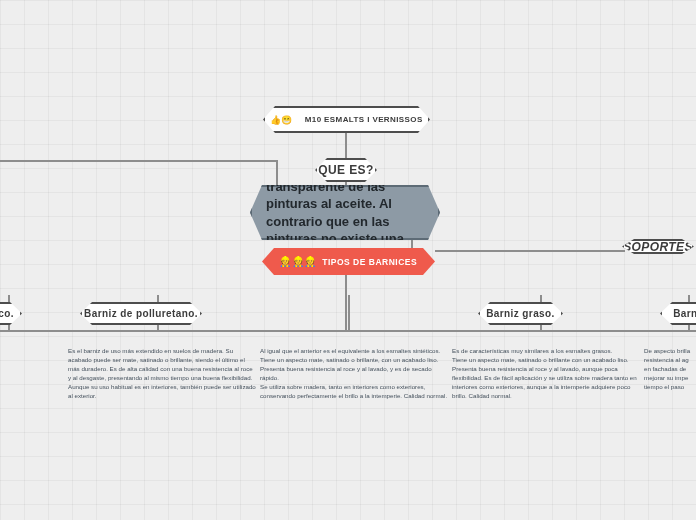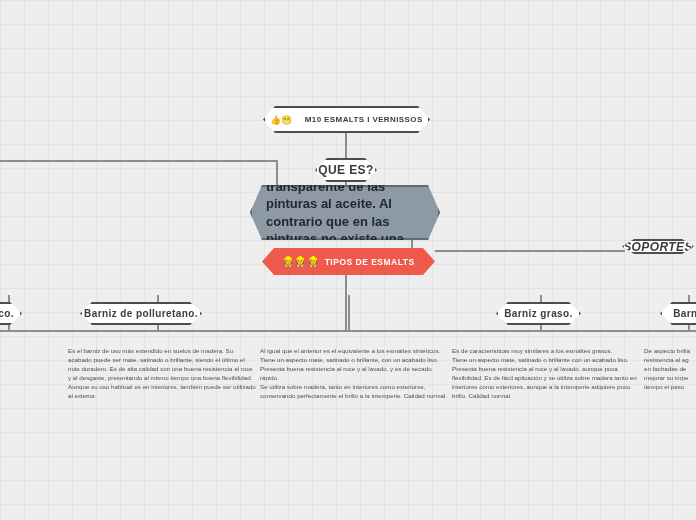"TIPOS DE ESMALTS" span.label { text: ESMALTS -> BARNICES }
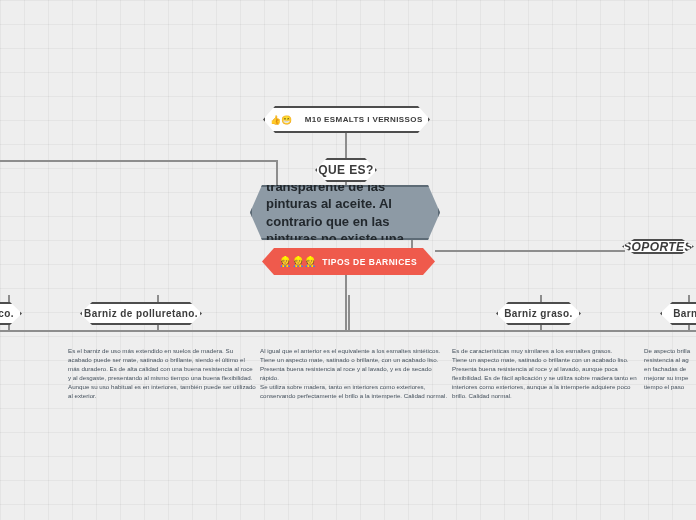"Barniz graso." div.node { left: 496px -> 478px }
